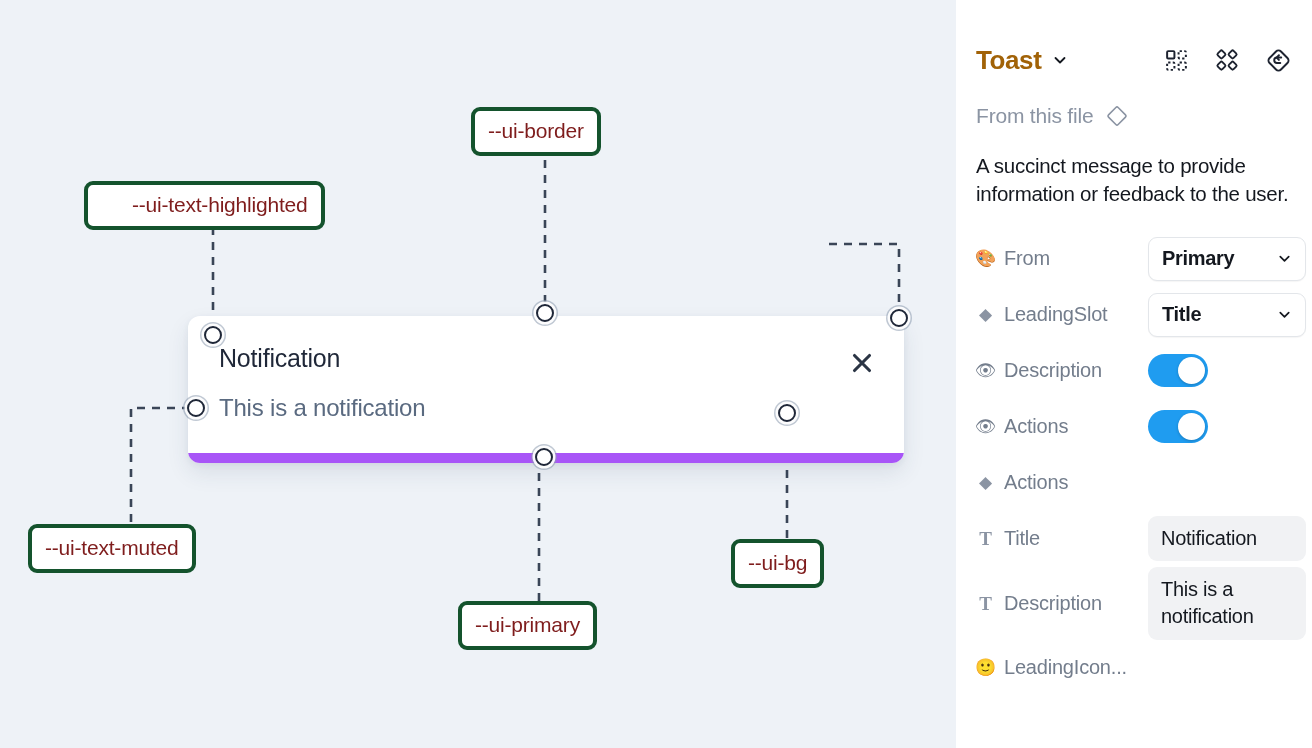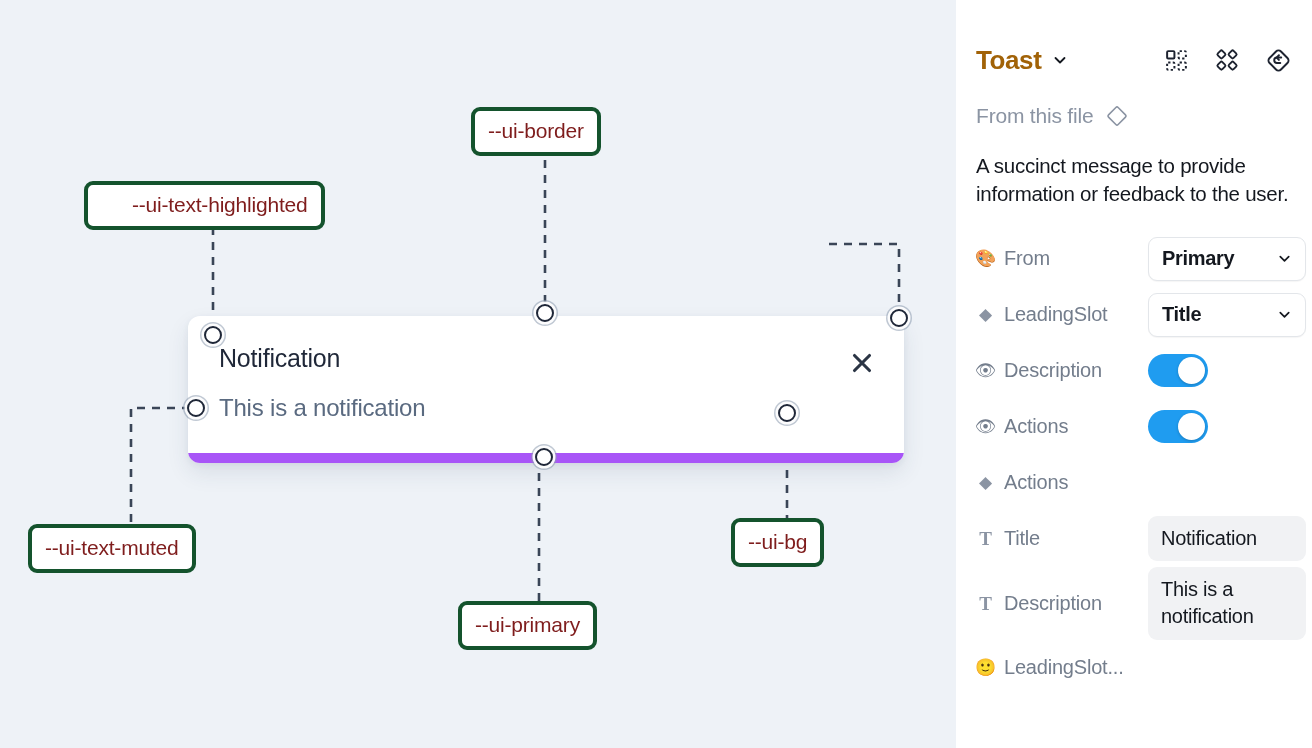"--ui-bg" div.token-pill { top: 518px -> 539px }
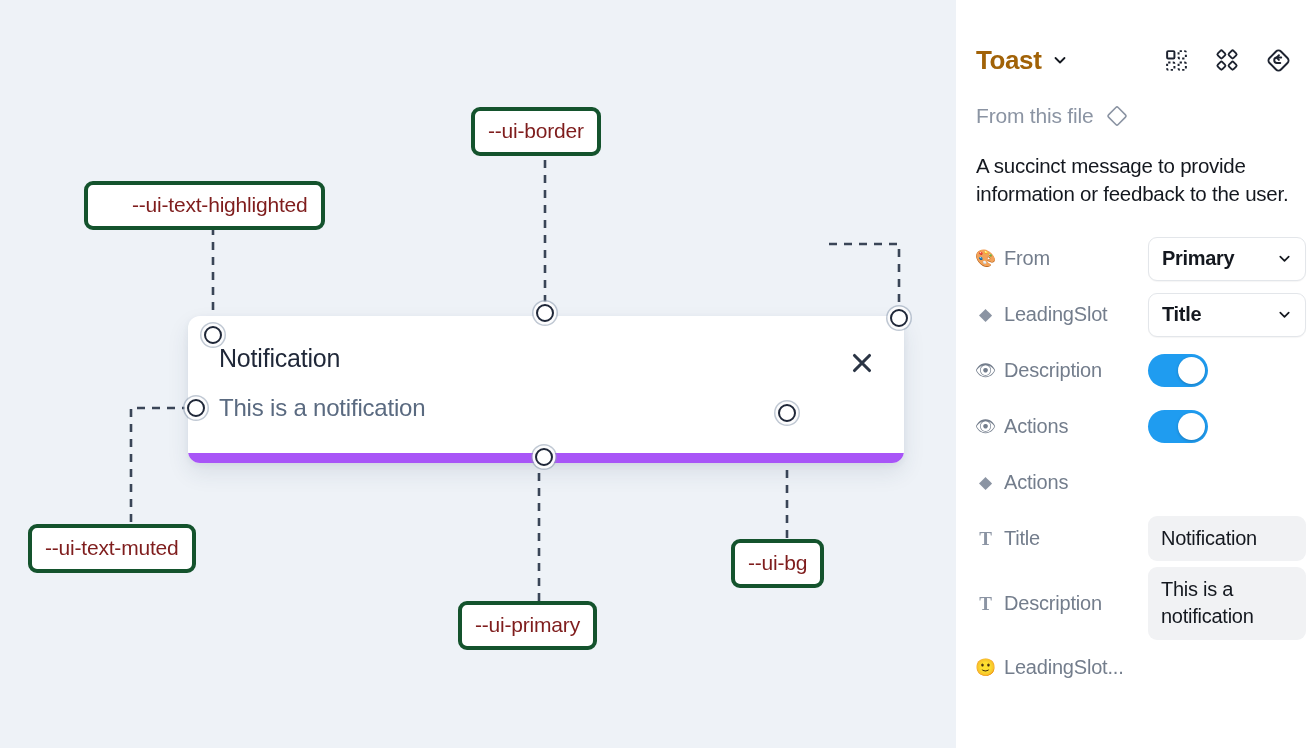"LeadingSlot..." span { text: LeadingSlot -> LeadingIcon }
